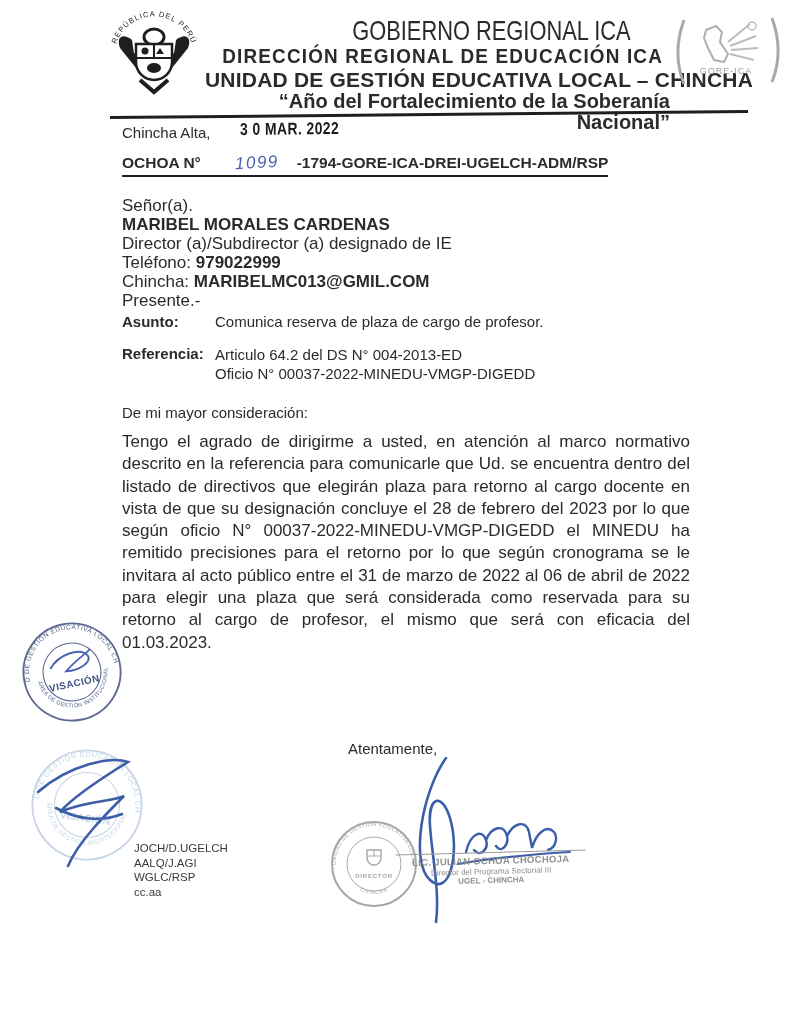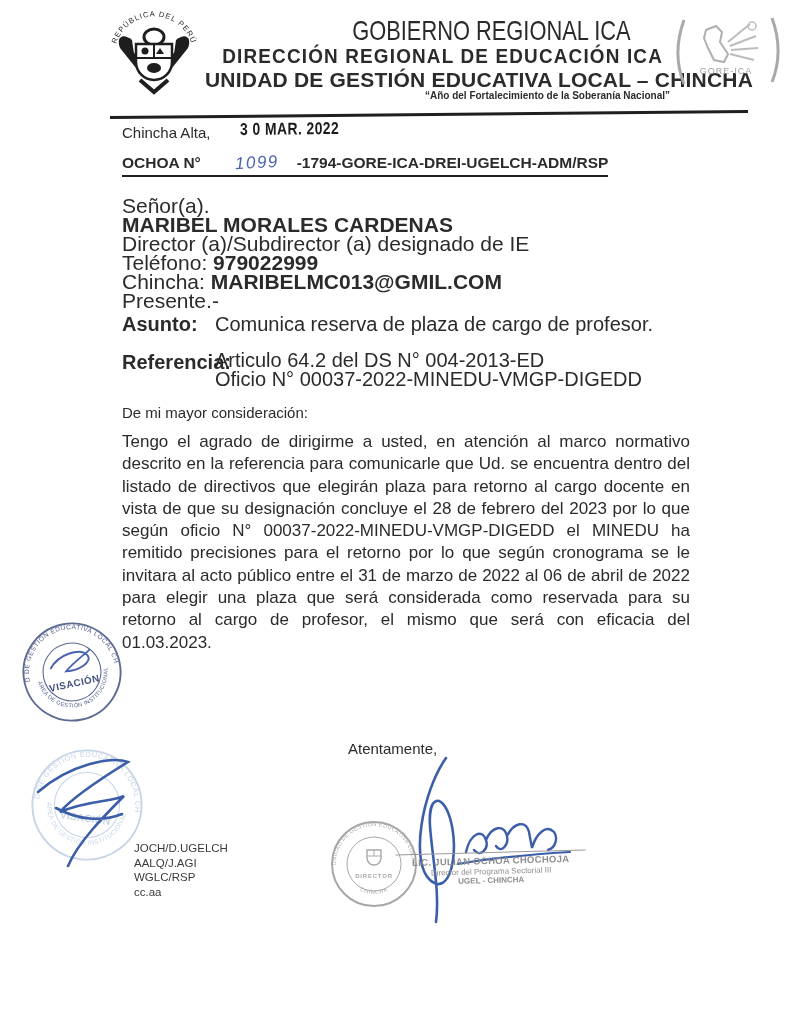"“Año del Fortalecimiento de la" .h-motto { font-size: 10px -> 20px }
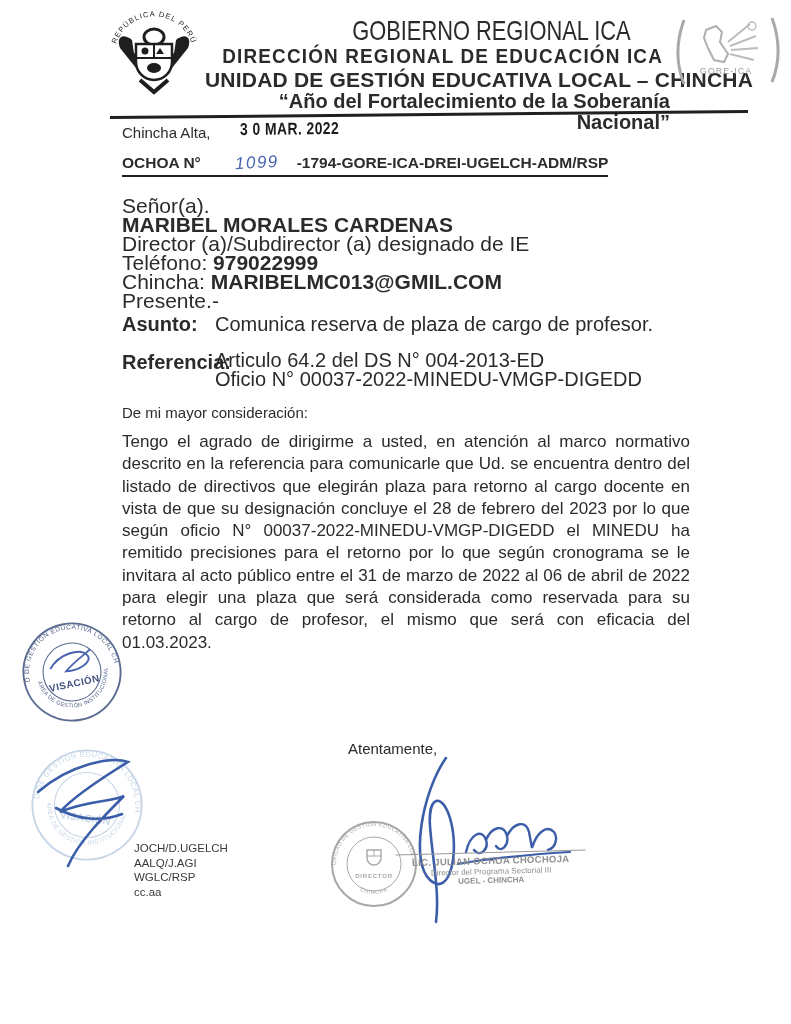"Señor(a)." .recipient { font-size: 21px -> 17px }
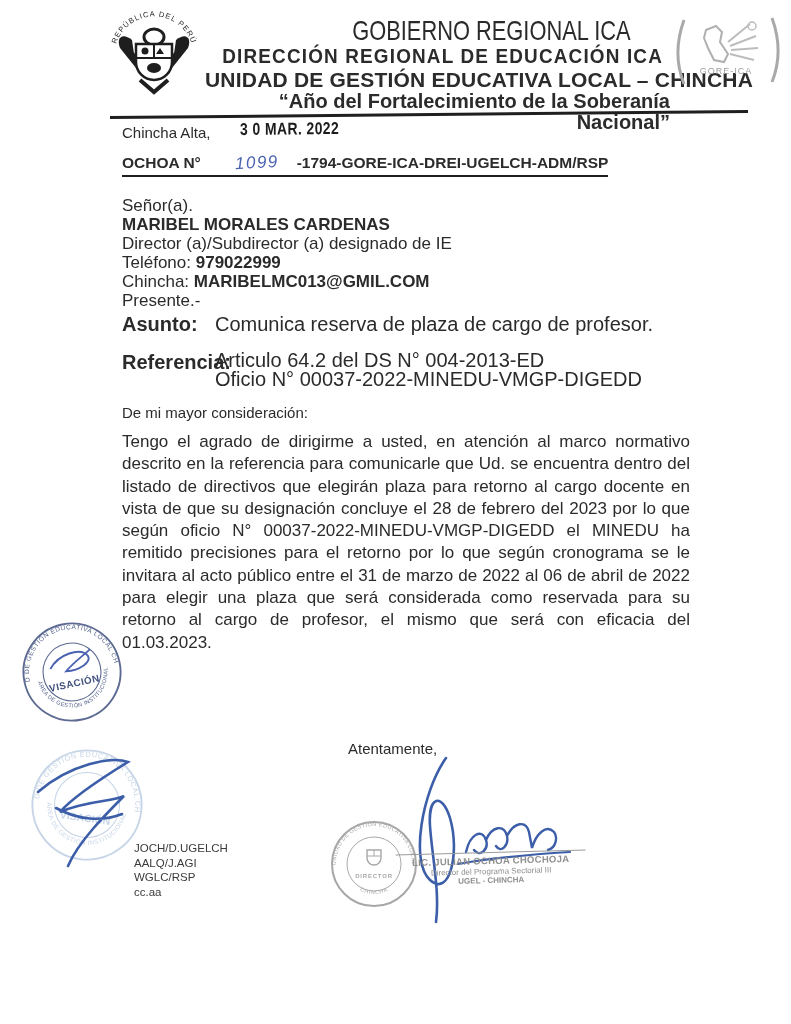"Asunto:" .subject { font-size: 20px -> 15px }
